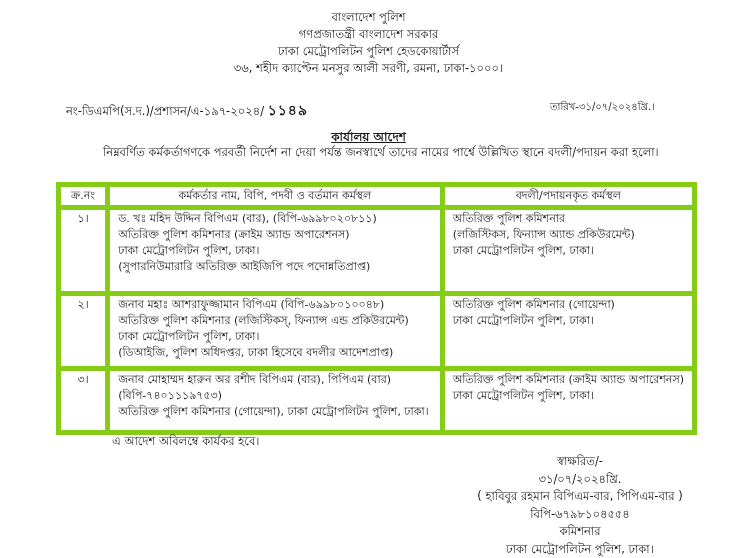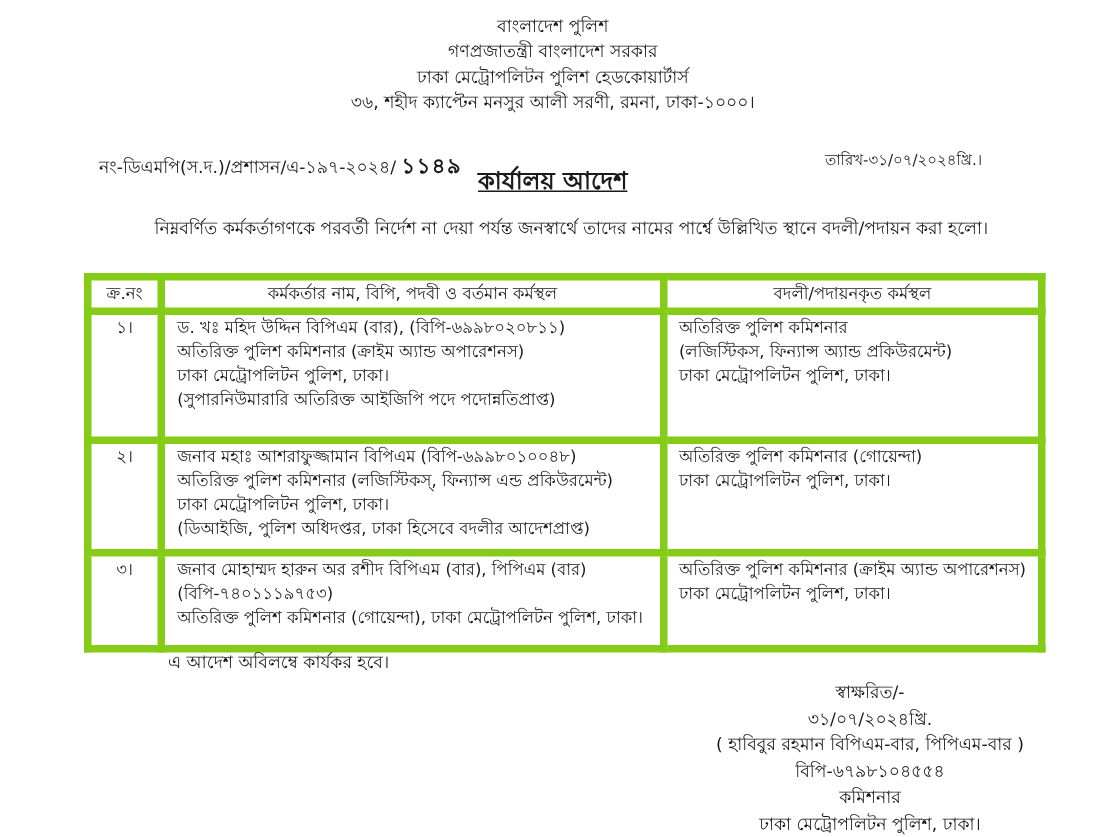"কার্যালয় আদেশ" .title { font-size: 16px -> 12px; top: 108px -> 128px }
